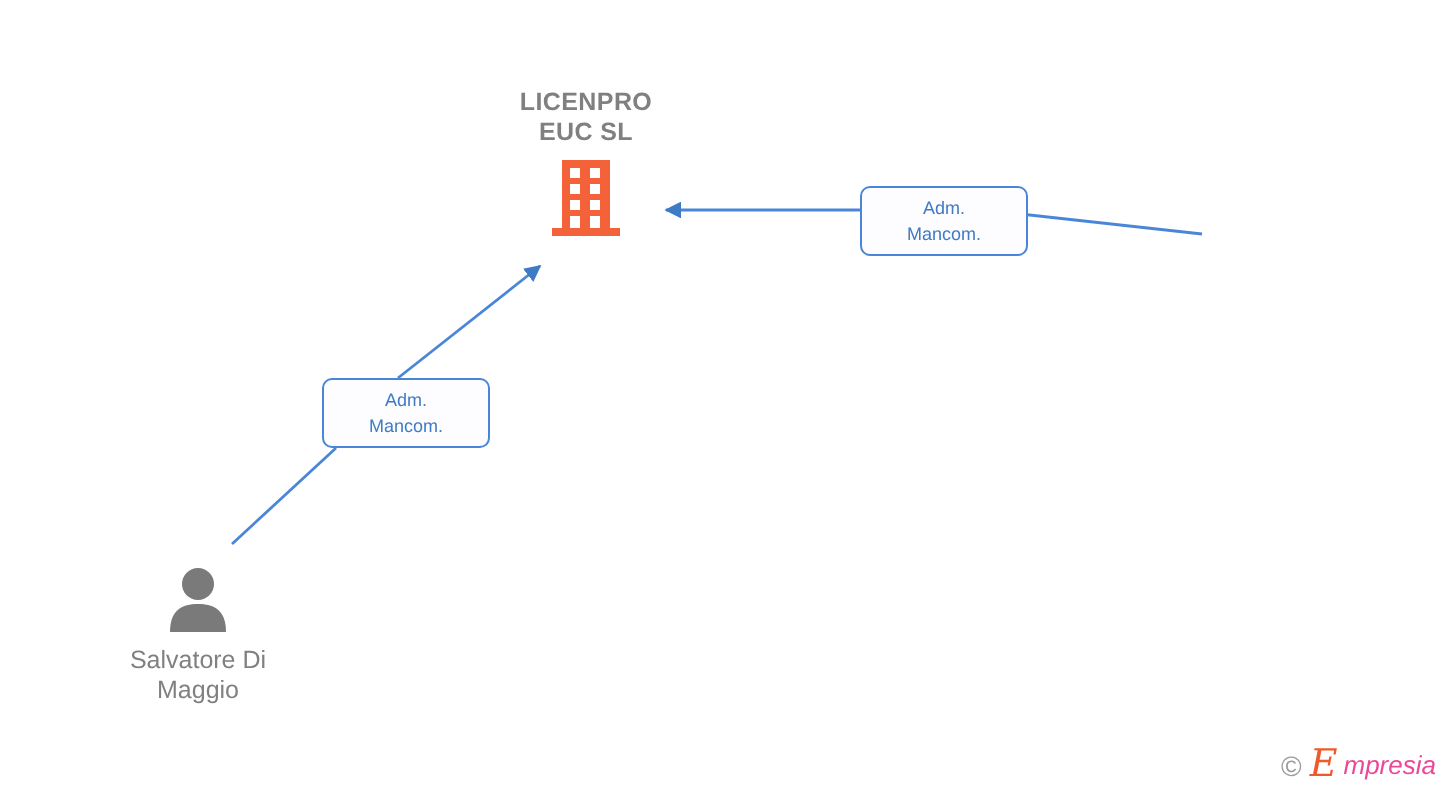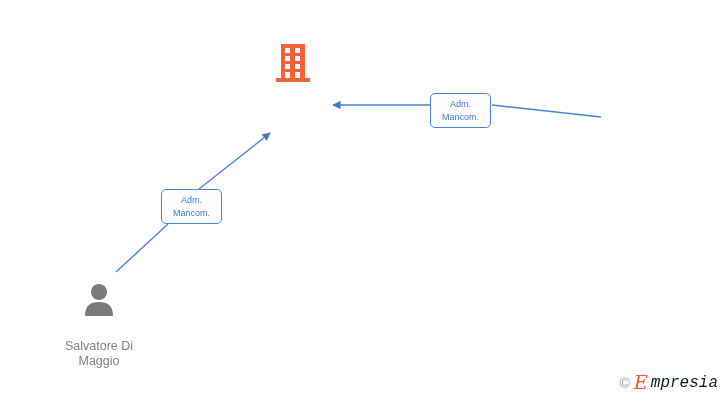"LICENPRO" div.node-label { html: none -> <div>LICENPRO EUC SL</div> }
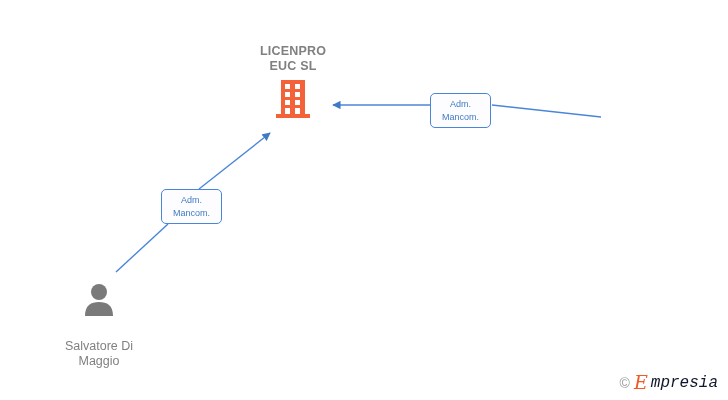"Adm." .edge-label { width: 61px -> 84px }
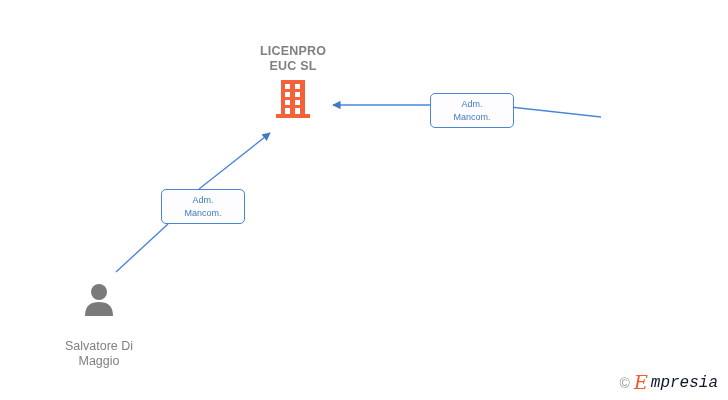"Salvatore Di" #node-person-left .node-label { margin-top: 23px -> 7px }
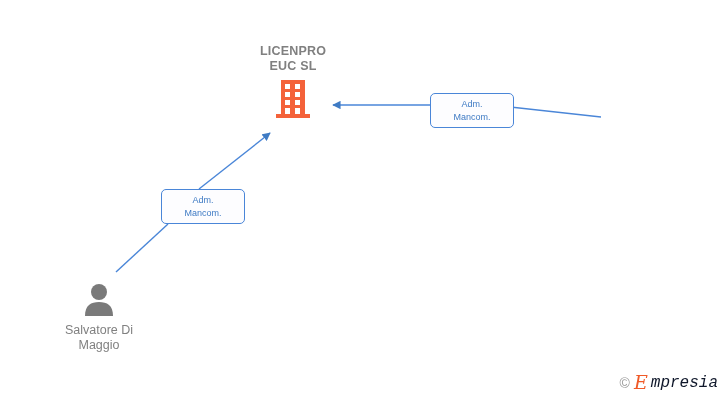"mpresia" #watermark .wm-rest { color: #0f172a -> #ec4899; font-family: Liberation Mono, monospace -> Liberation Sans, sans-serif; font-size: 16px -> 13px }
